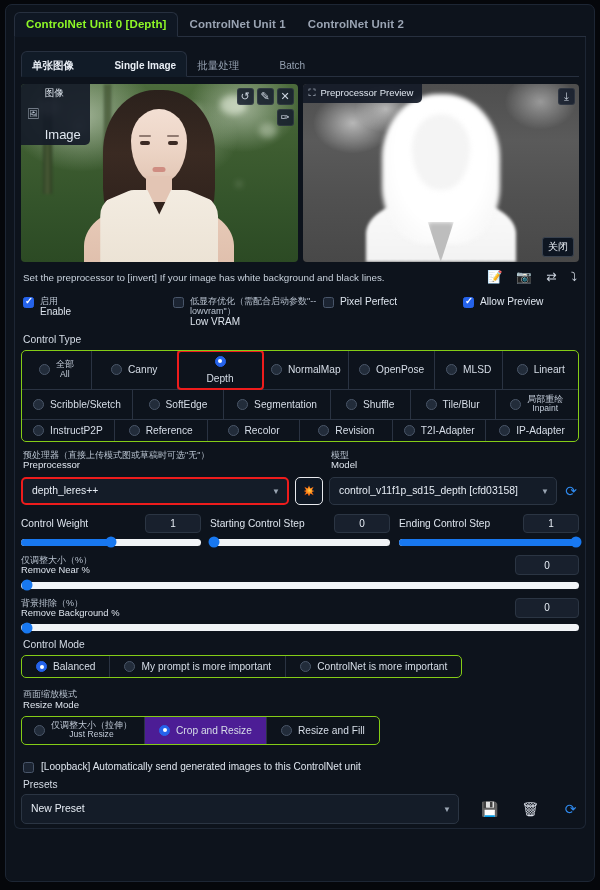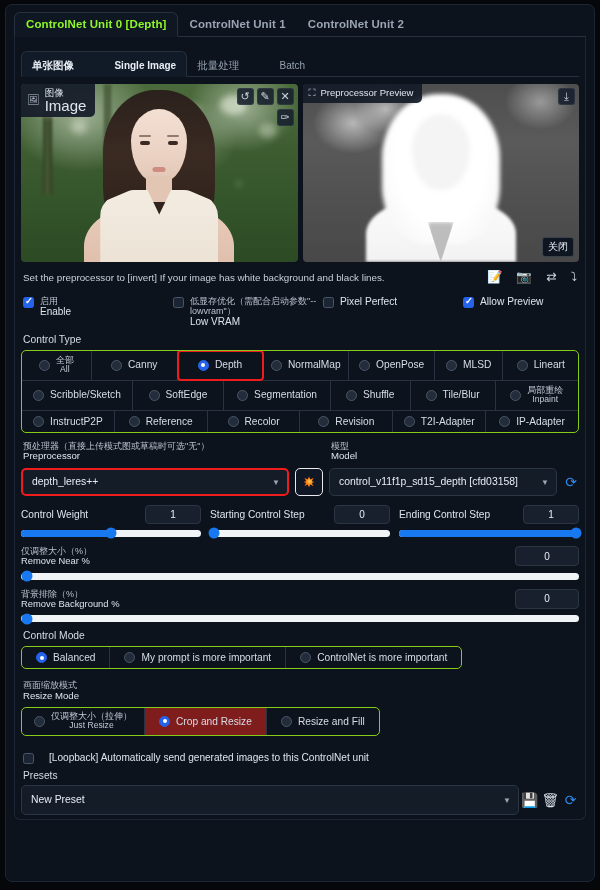"Image" .badge .en { font-size: 15px -> 13px; margin-top: none -> 30px }
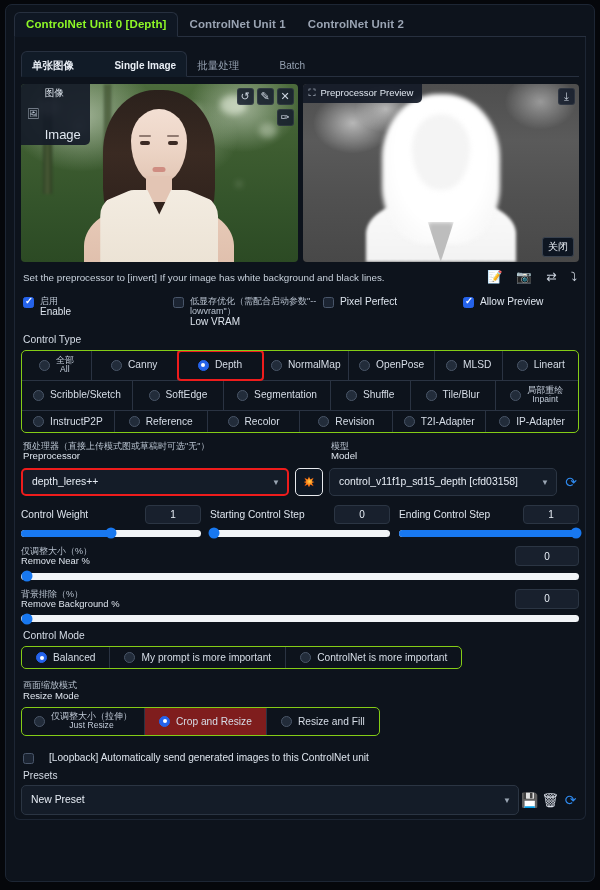"Depth" .hi-box { flex-direction: none -> column }
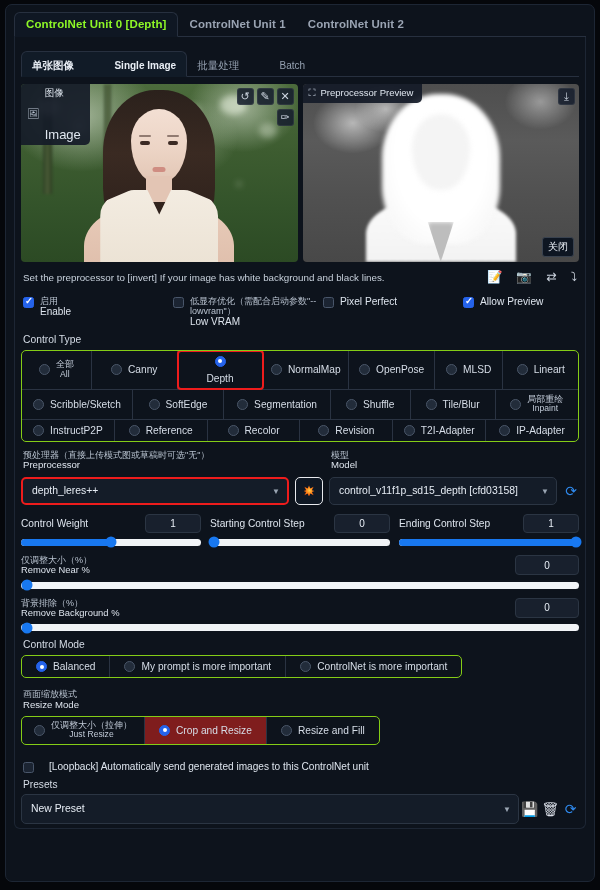"Crop and Resize" div.ritem { background: #7f1d1d -> #4c1d95 }
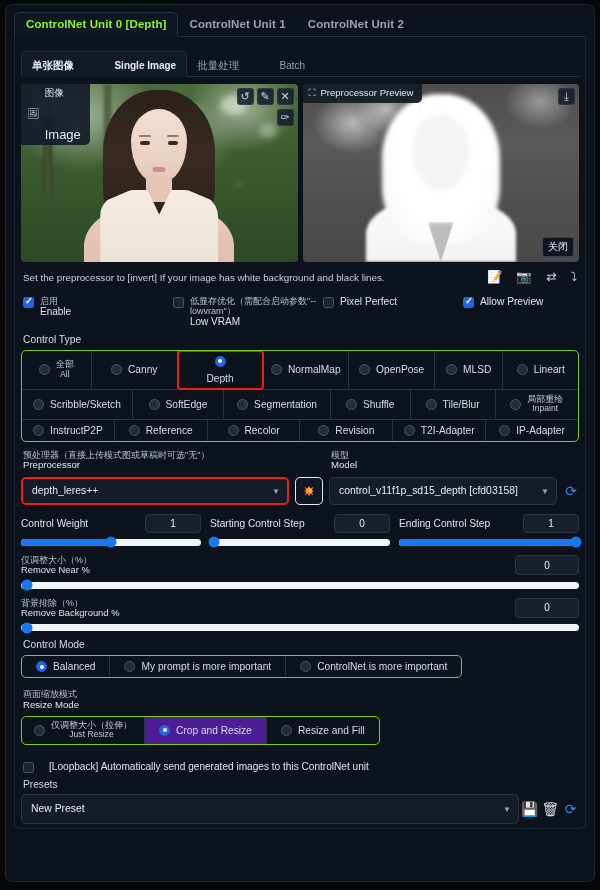"[Loopback] Automatically send generated" .loop { gap: 15px -> 7px }
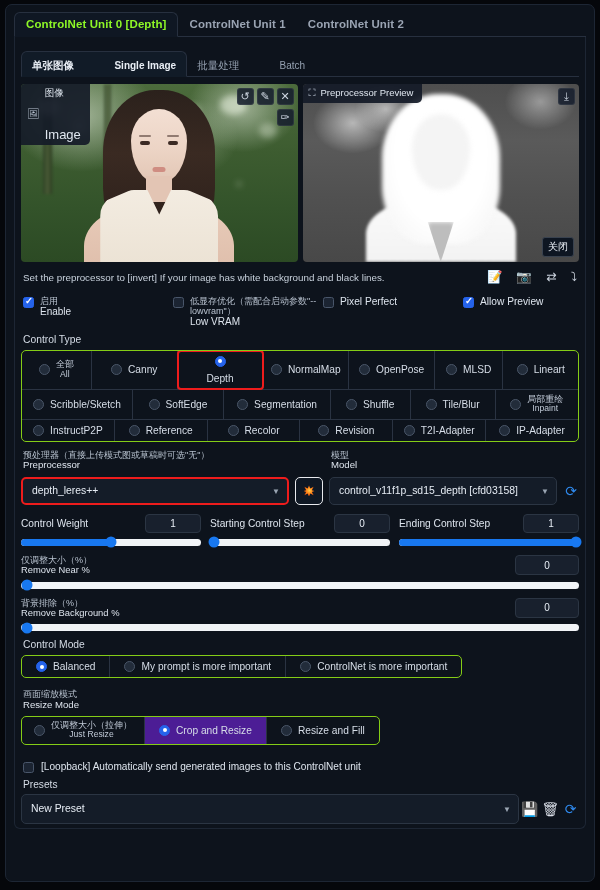"New Preset" .preset-row { gap: 3px -> 23px }
